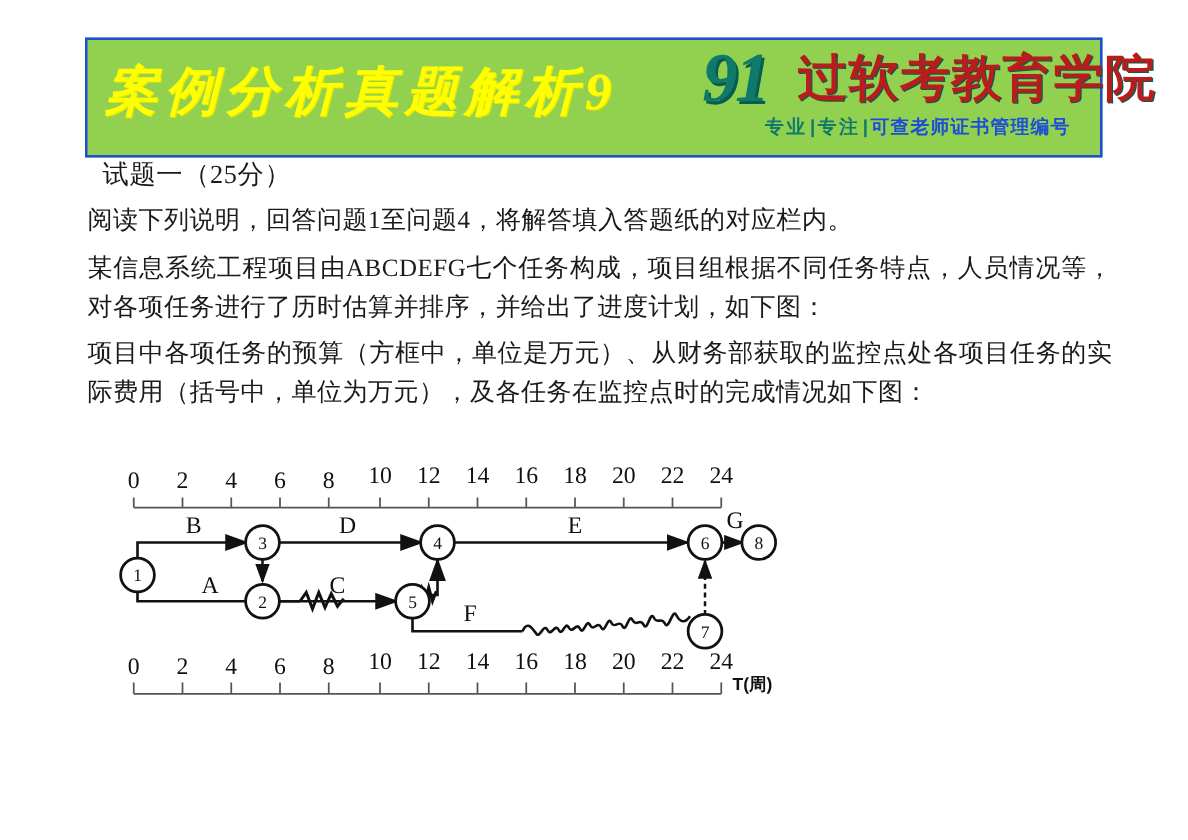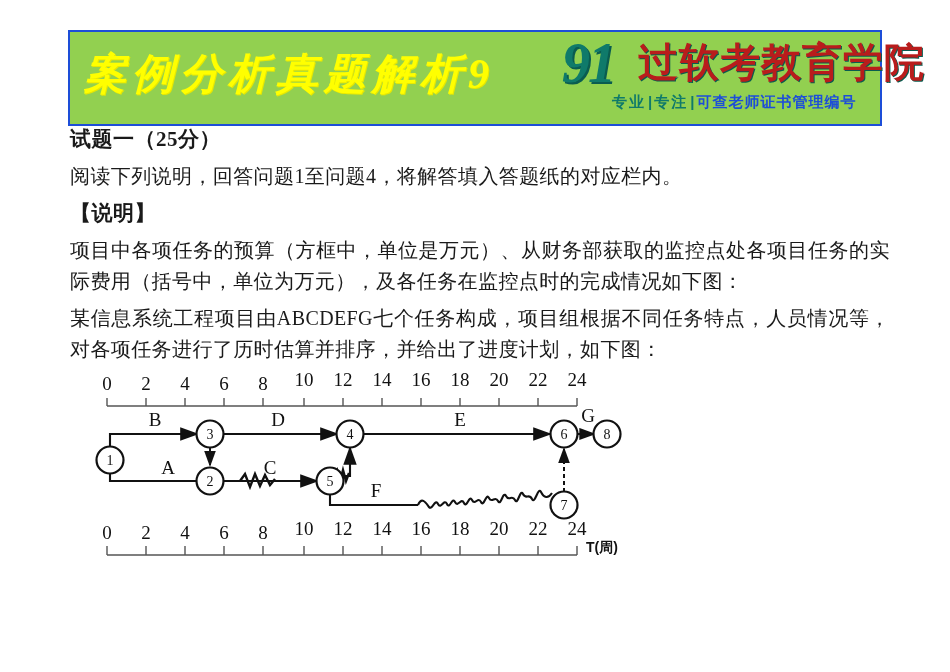"试题一（25分）" .t-head { font-weight: bold -> normal; margin: 0 0 9px 0 -> 0 0 9px 12px }
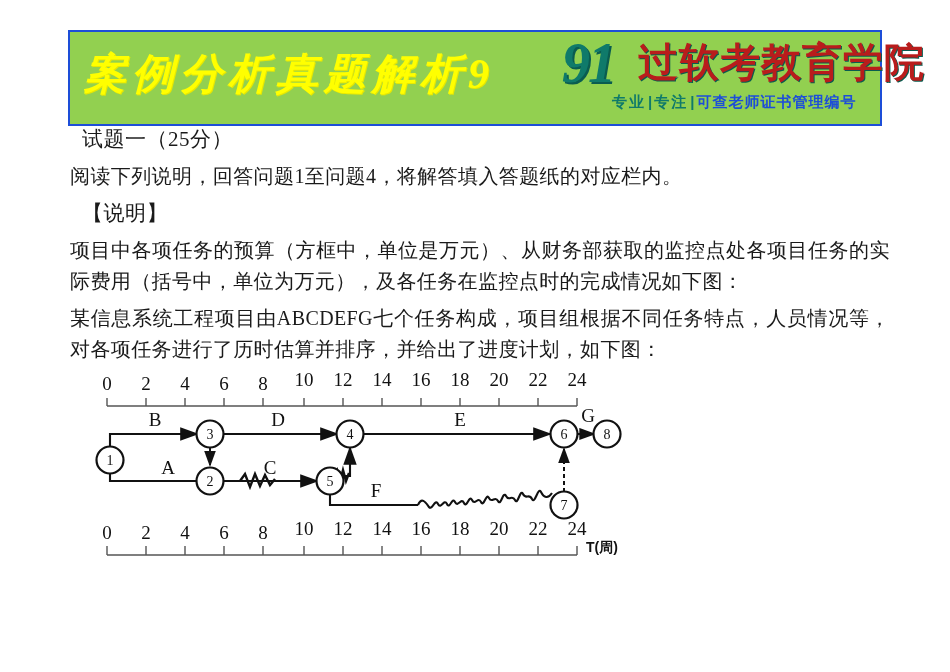"【说明】" p.t-head { html: <p>【说明】</p> -> none }
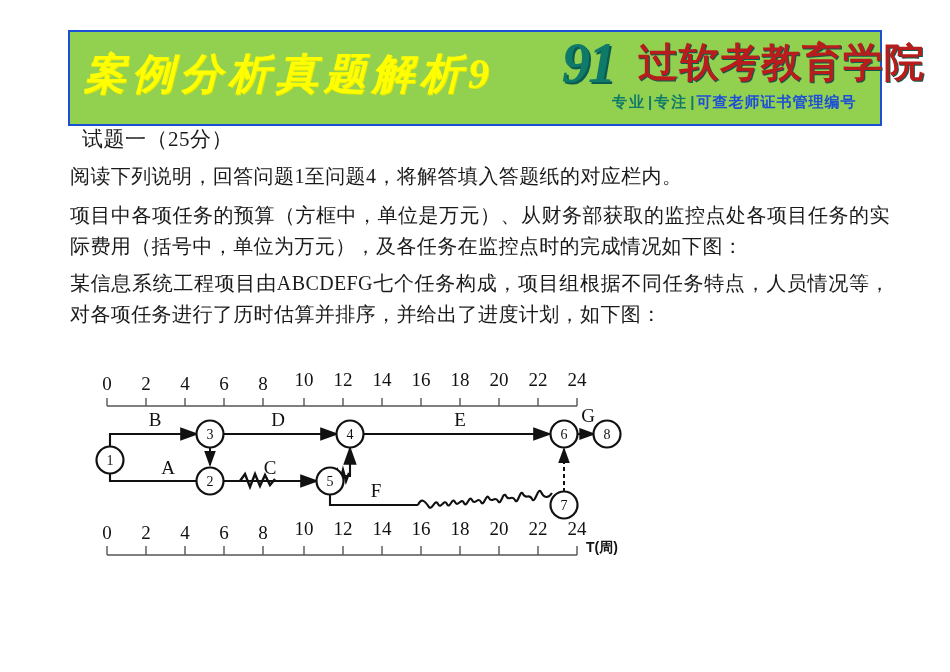"项目中各项任务的预算（方框中，单位是万元）、从财务部获取的监控点处各项目任务的实" p.t-para { order: before "某信息系统工程项目由ABCDEFG七个任务构成，项目组根据不同任务特点，人员情况" -> after "某信息系统工程项目由ABCDEFG七个任务构成，项目组根据不同任务特点，人员情况" }
